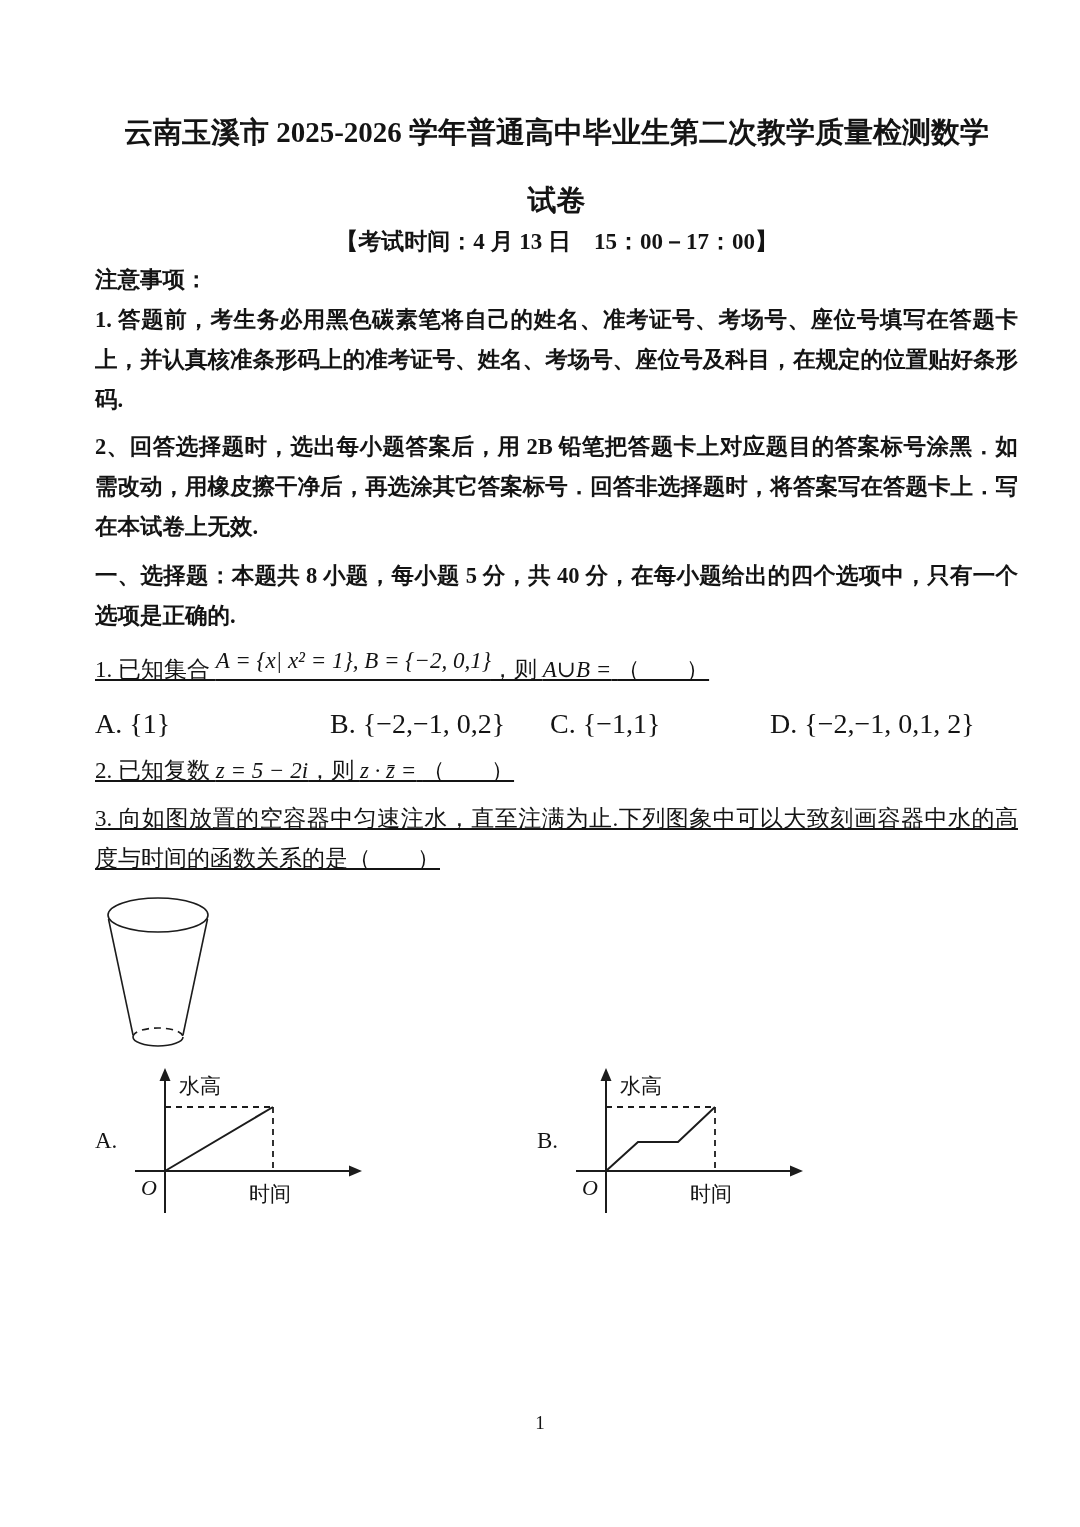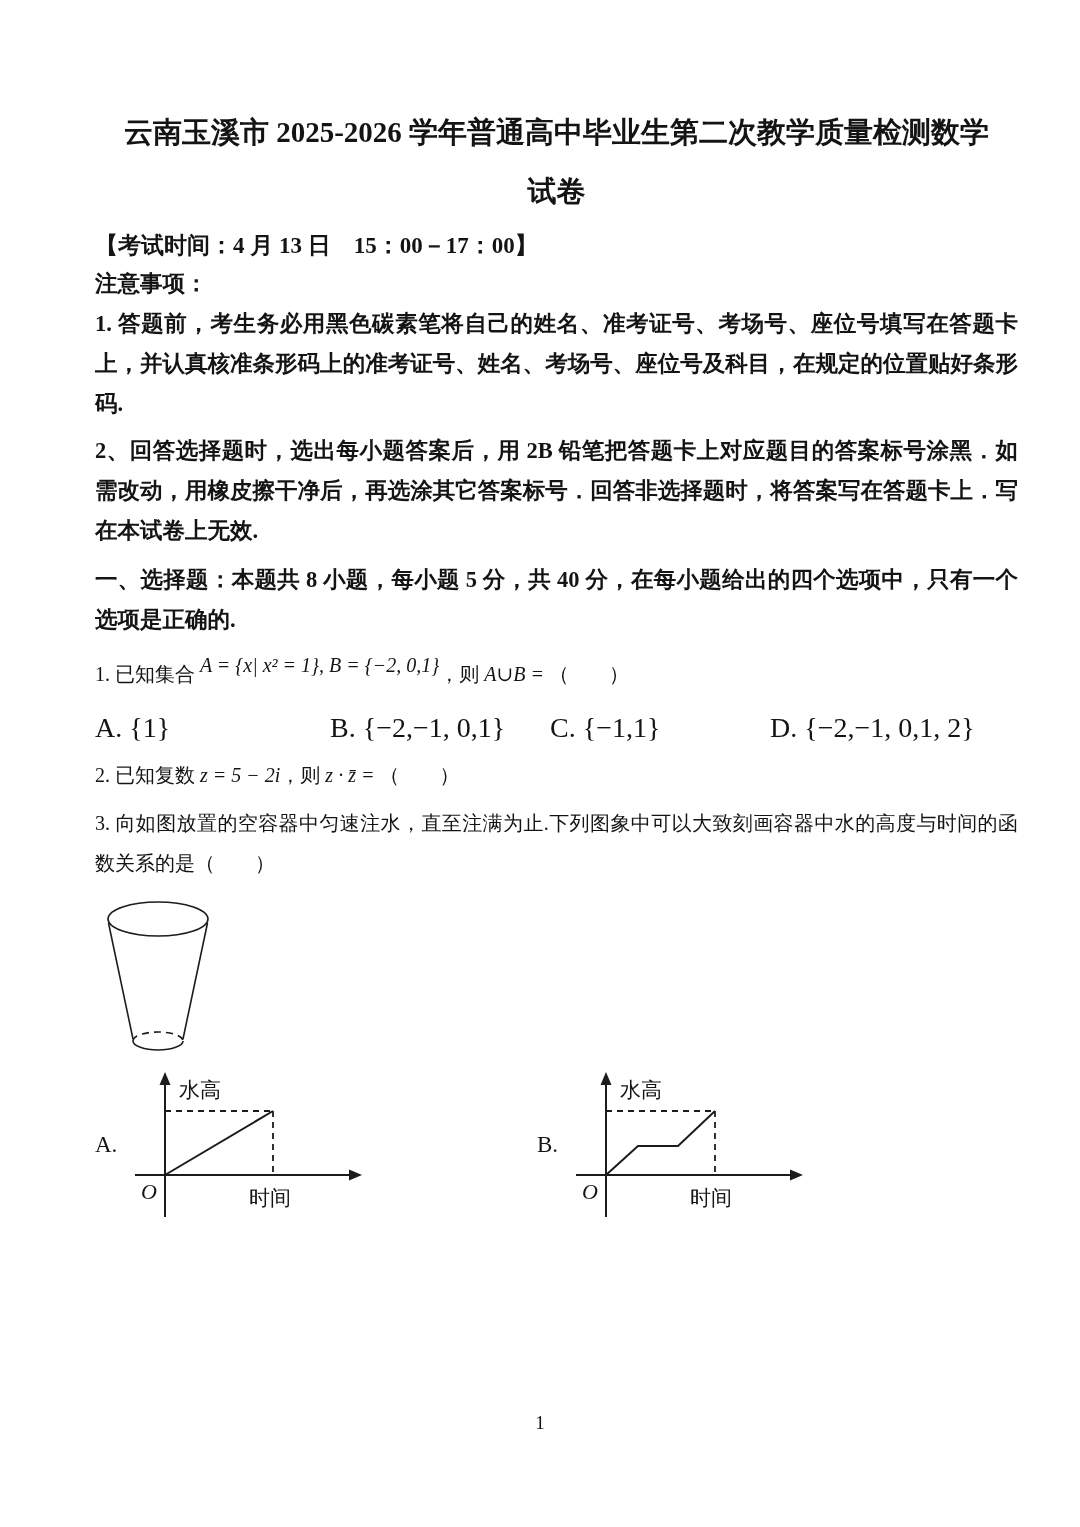"试卷" .subtitle { margin-top: 11px -> 20px }
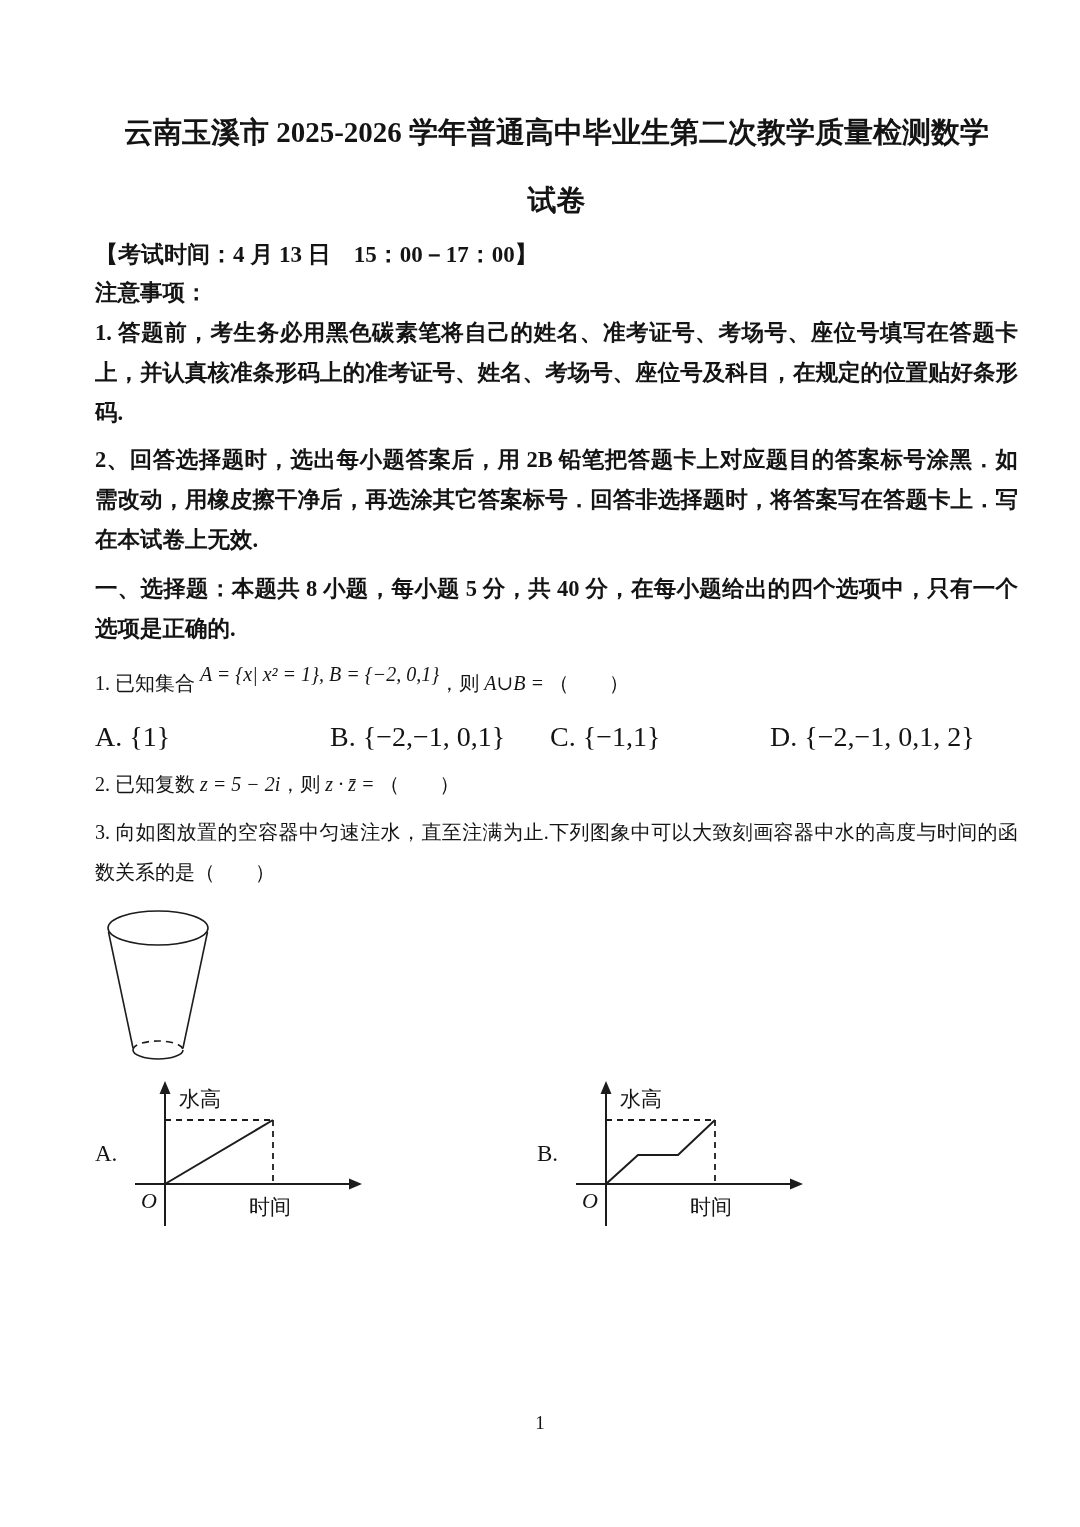"【考试时间：4 月 13 日 15：00－17：00】" .exam-time { margin-top: 13px -> none; text-align: left -> center }
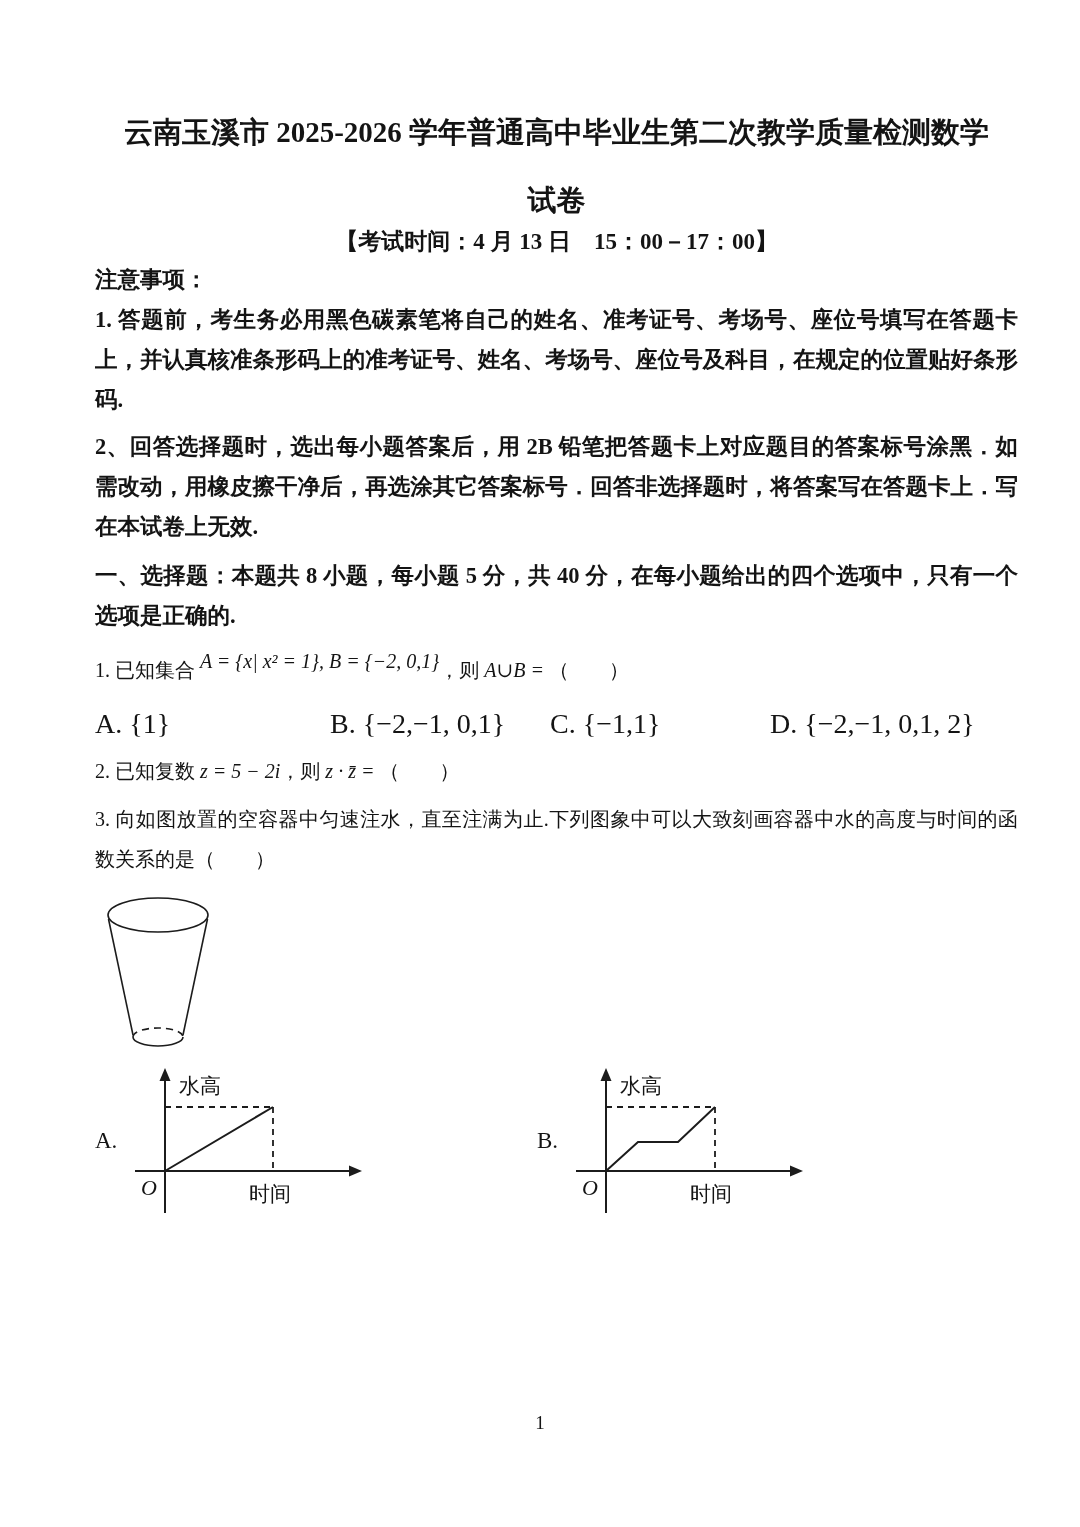"1. 已知集合 A = {x|" .question { font-size: 20px -> 23px; text-decoration: none -> underline }
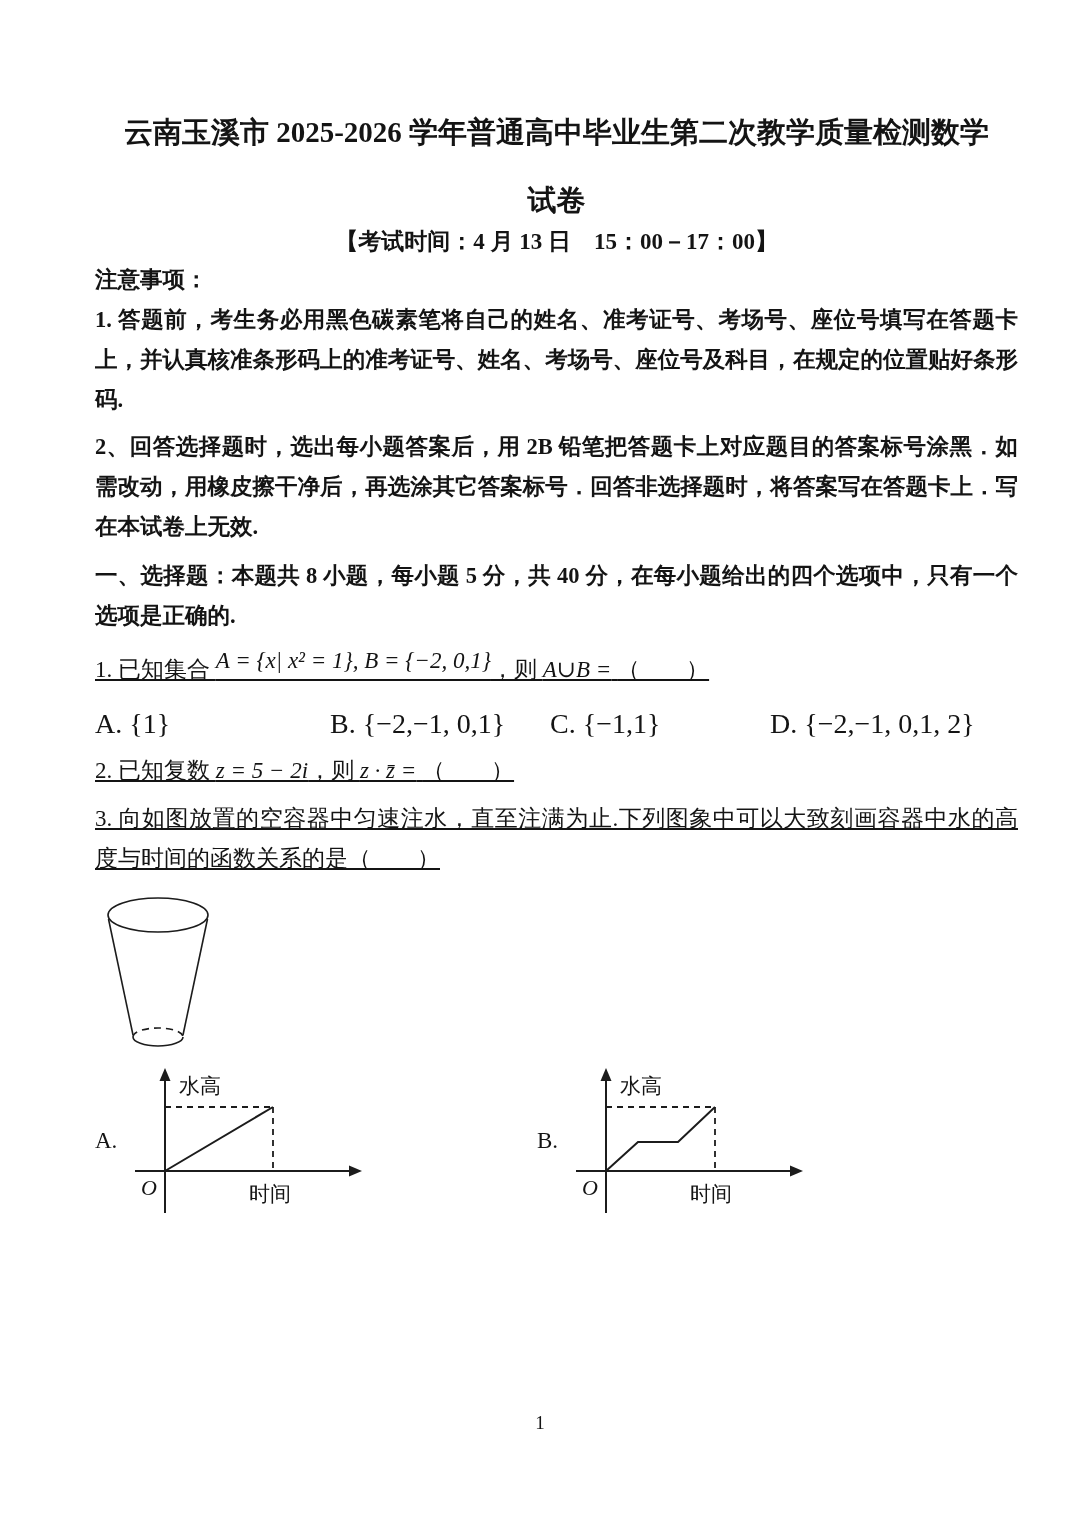"{−2,−1, 0,1}" span.opt-value { text: 0,1 -> 0,2 }
